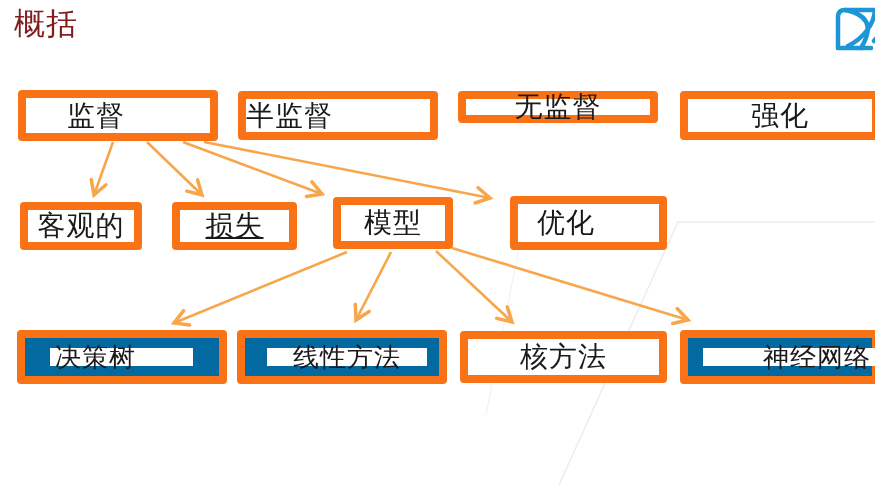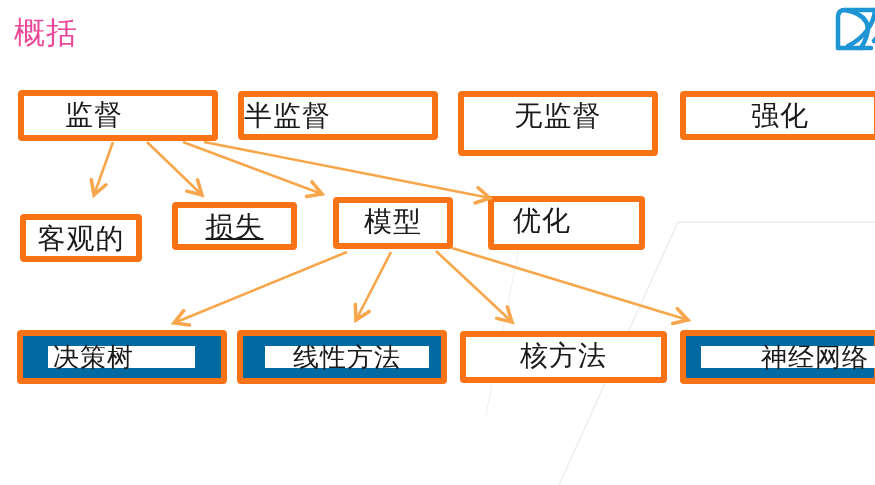"概括" .page-title { color: #ec4899 -> #7f1d1d; top: 12px -> 3px }
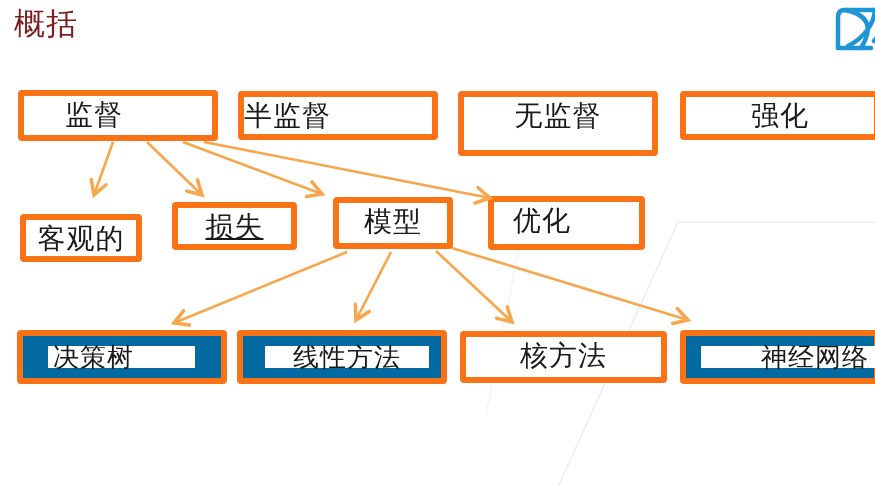"监督" .node { align-items: none -> center; border: 6px solid #f97316 -> 8px solid #f97316 }
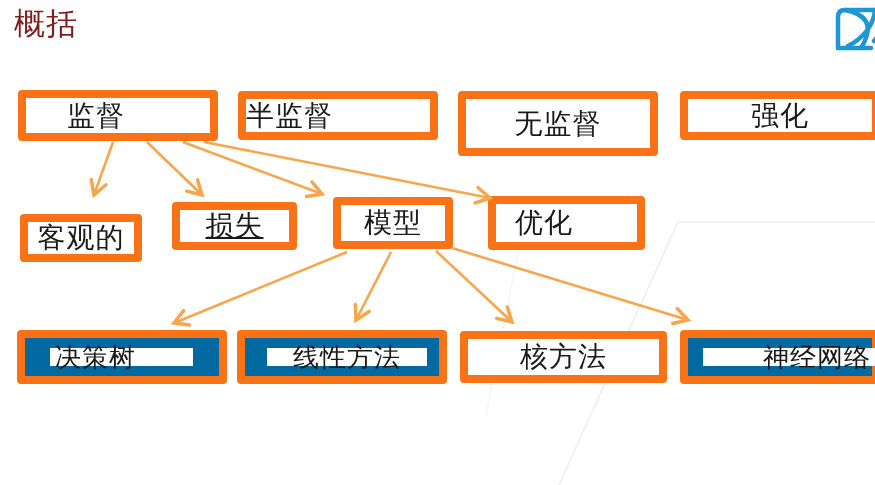"无监督" div.node { height: 65px -> 32px }
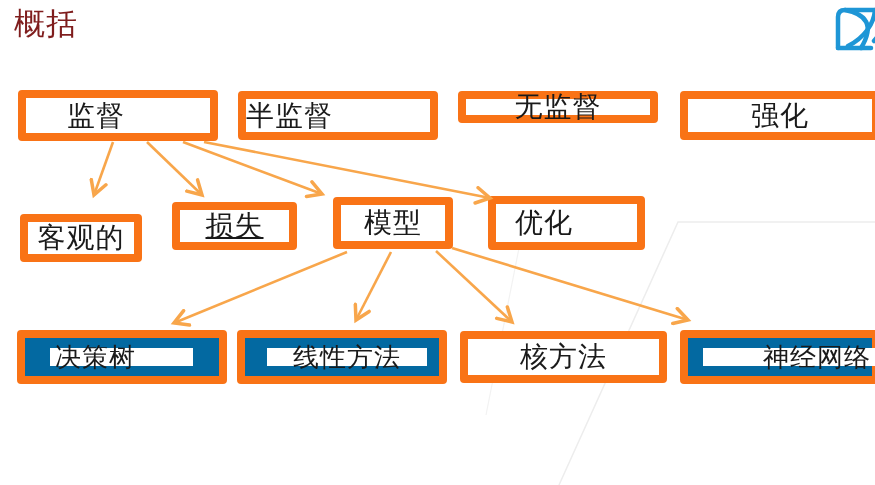"客观的" div.node { margin-top: 12px -> none }
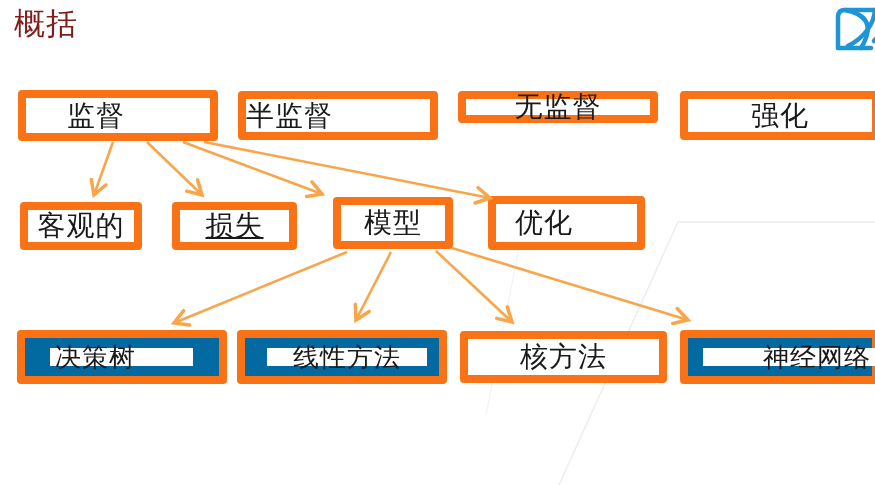"优化" div.node { left: 488px -> 510px }
